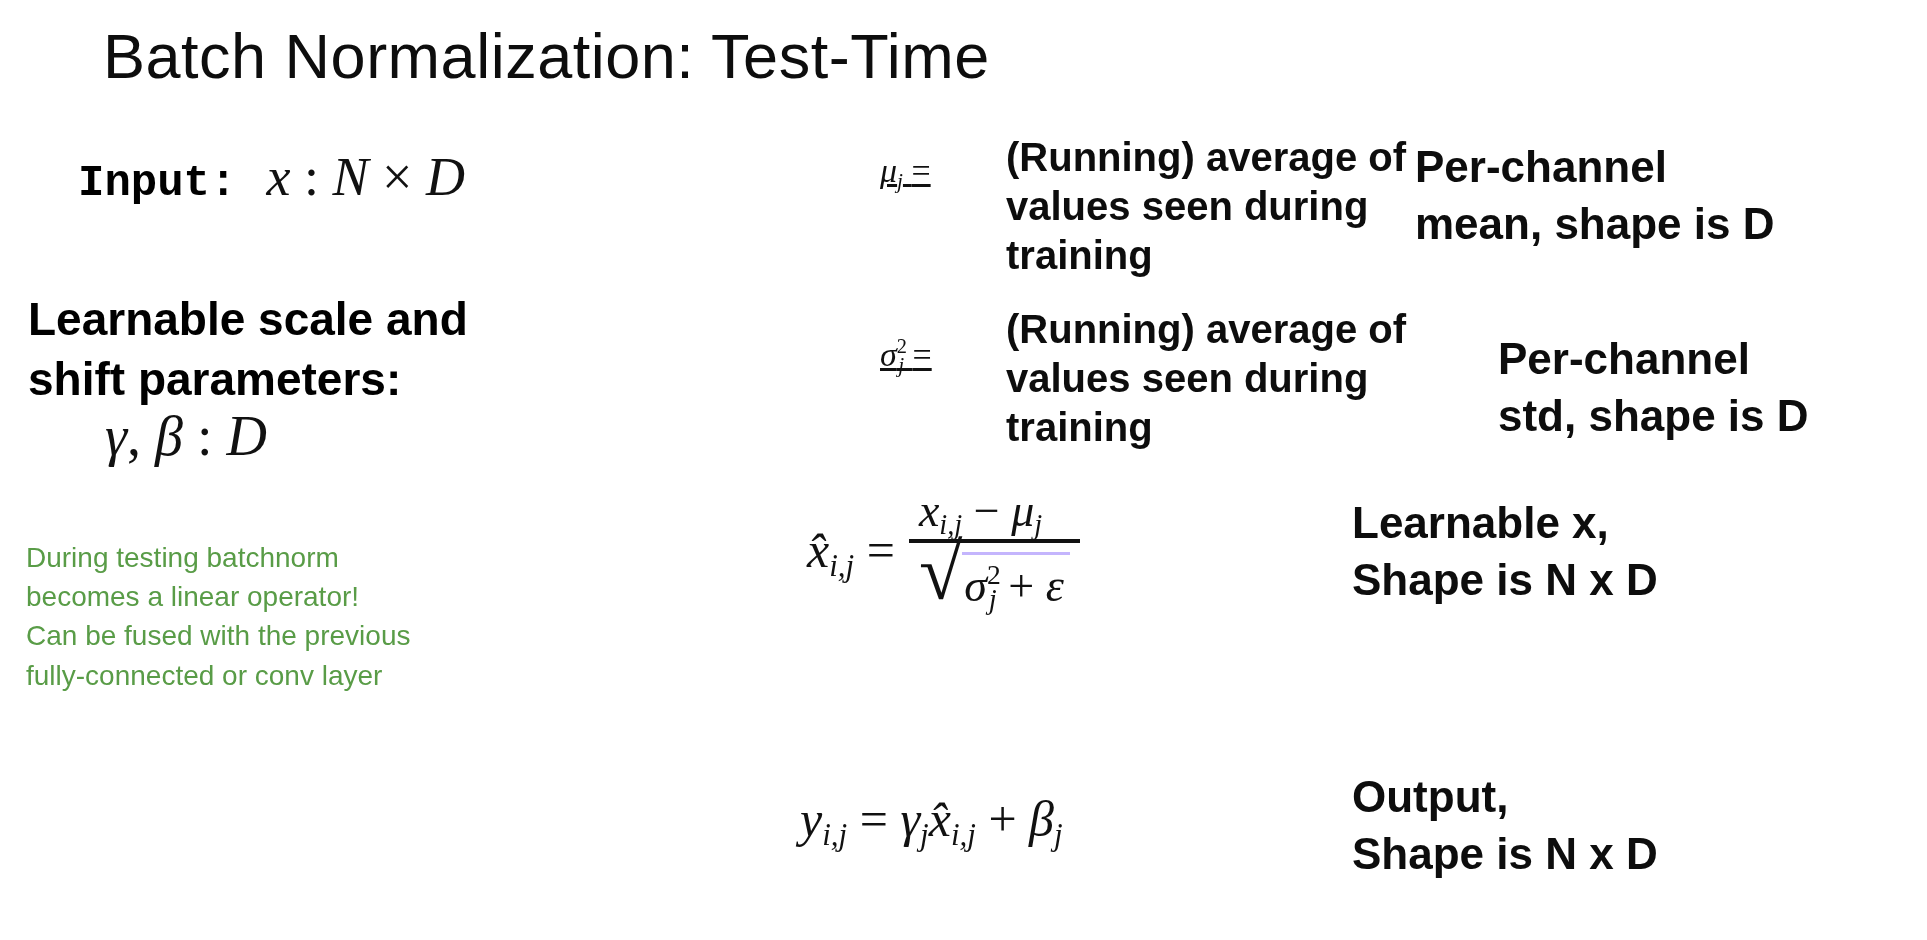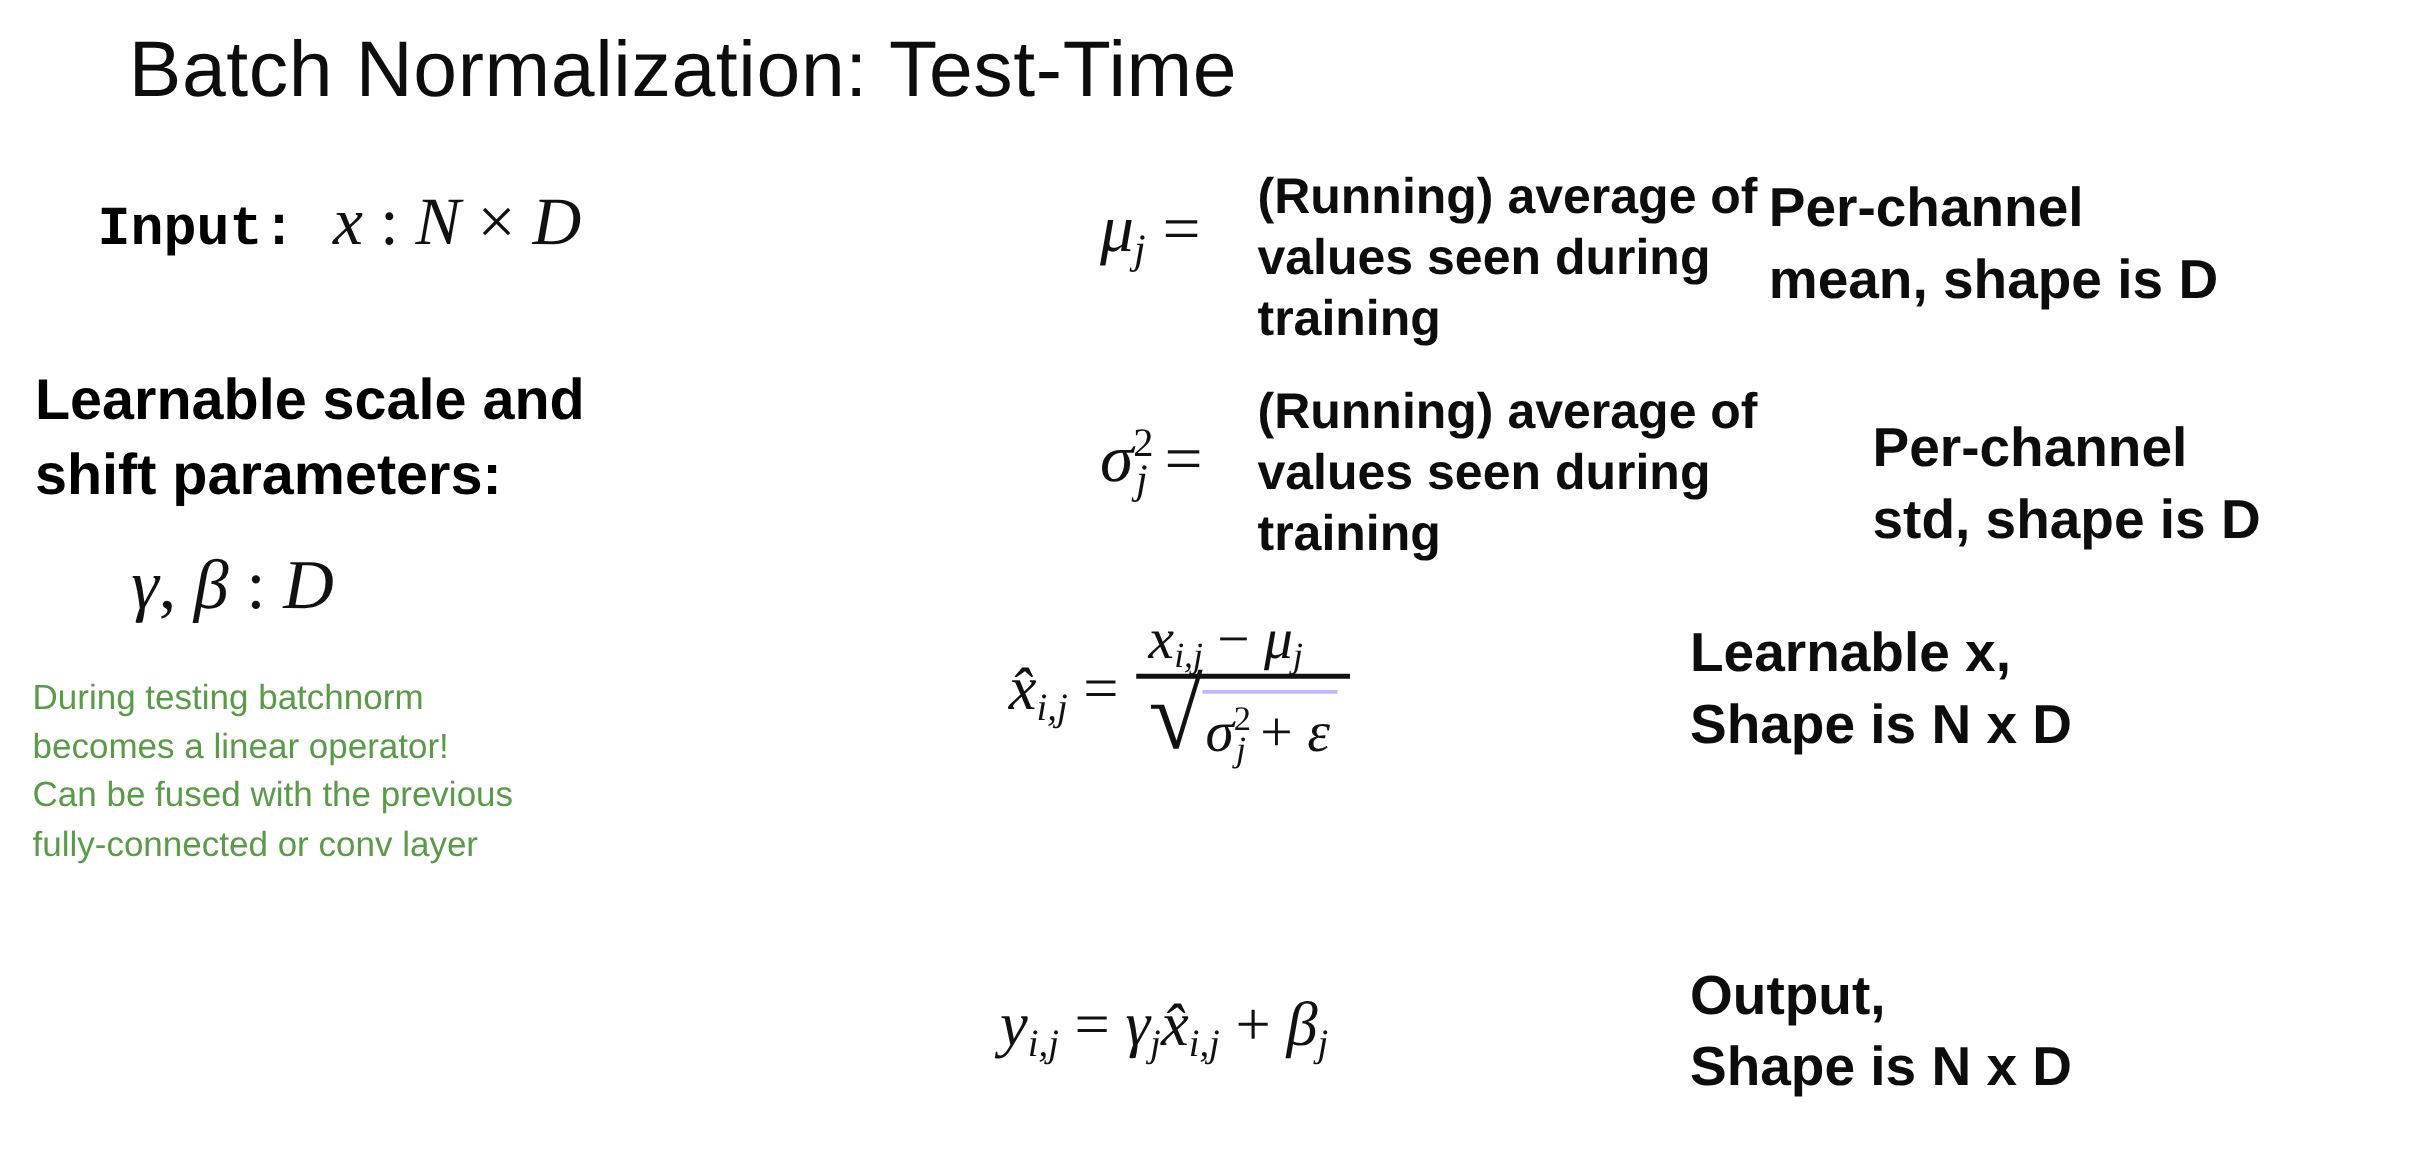"μj =" .eq-sym { font-size: 54px -> 34px; text-decoration: none -> underline }
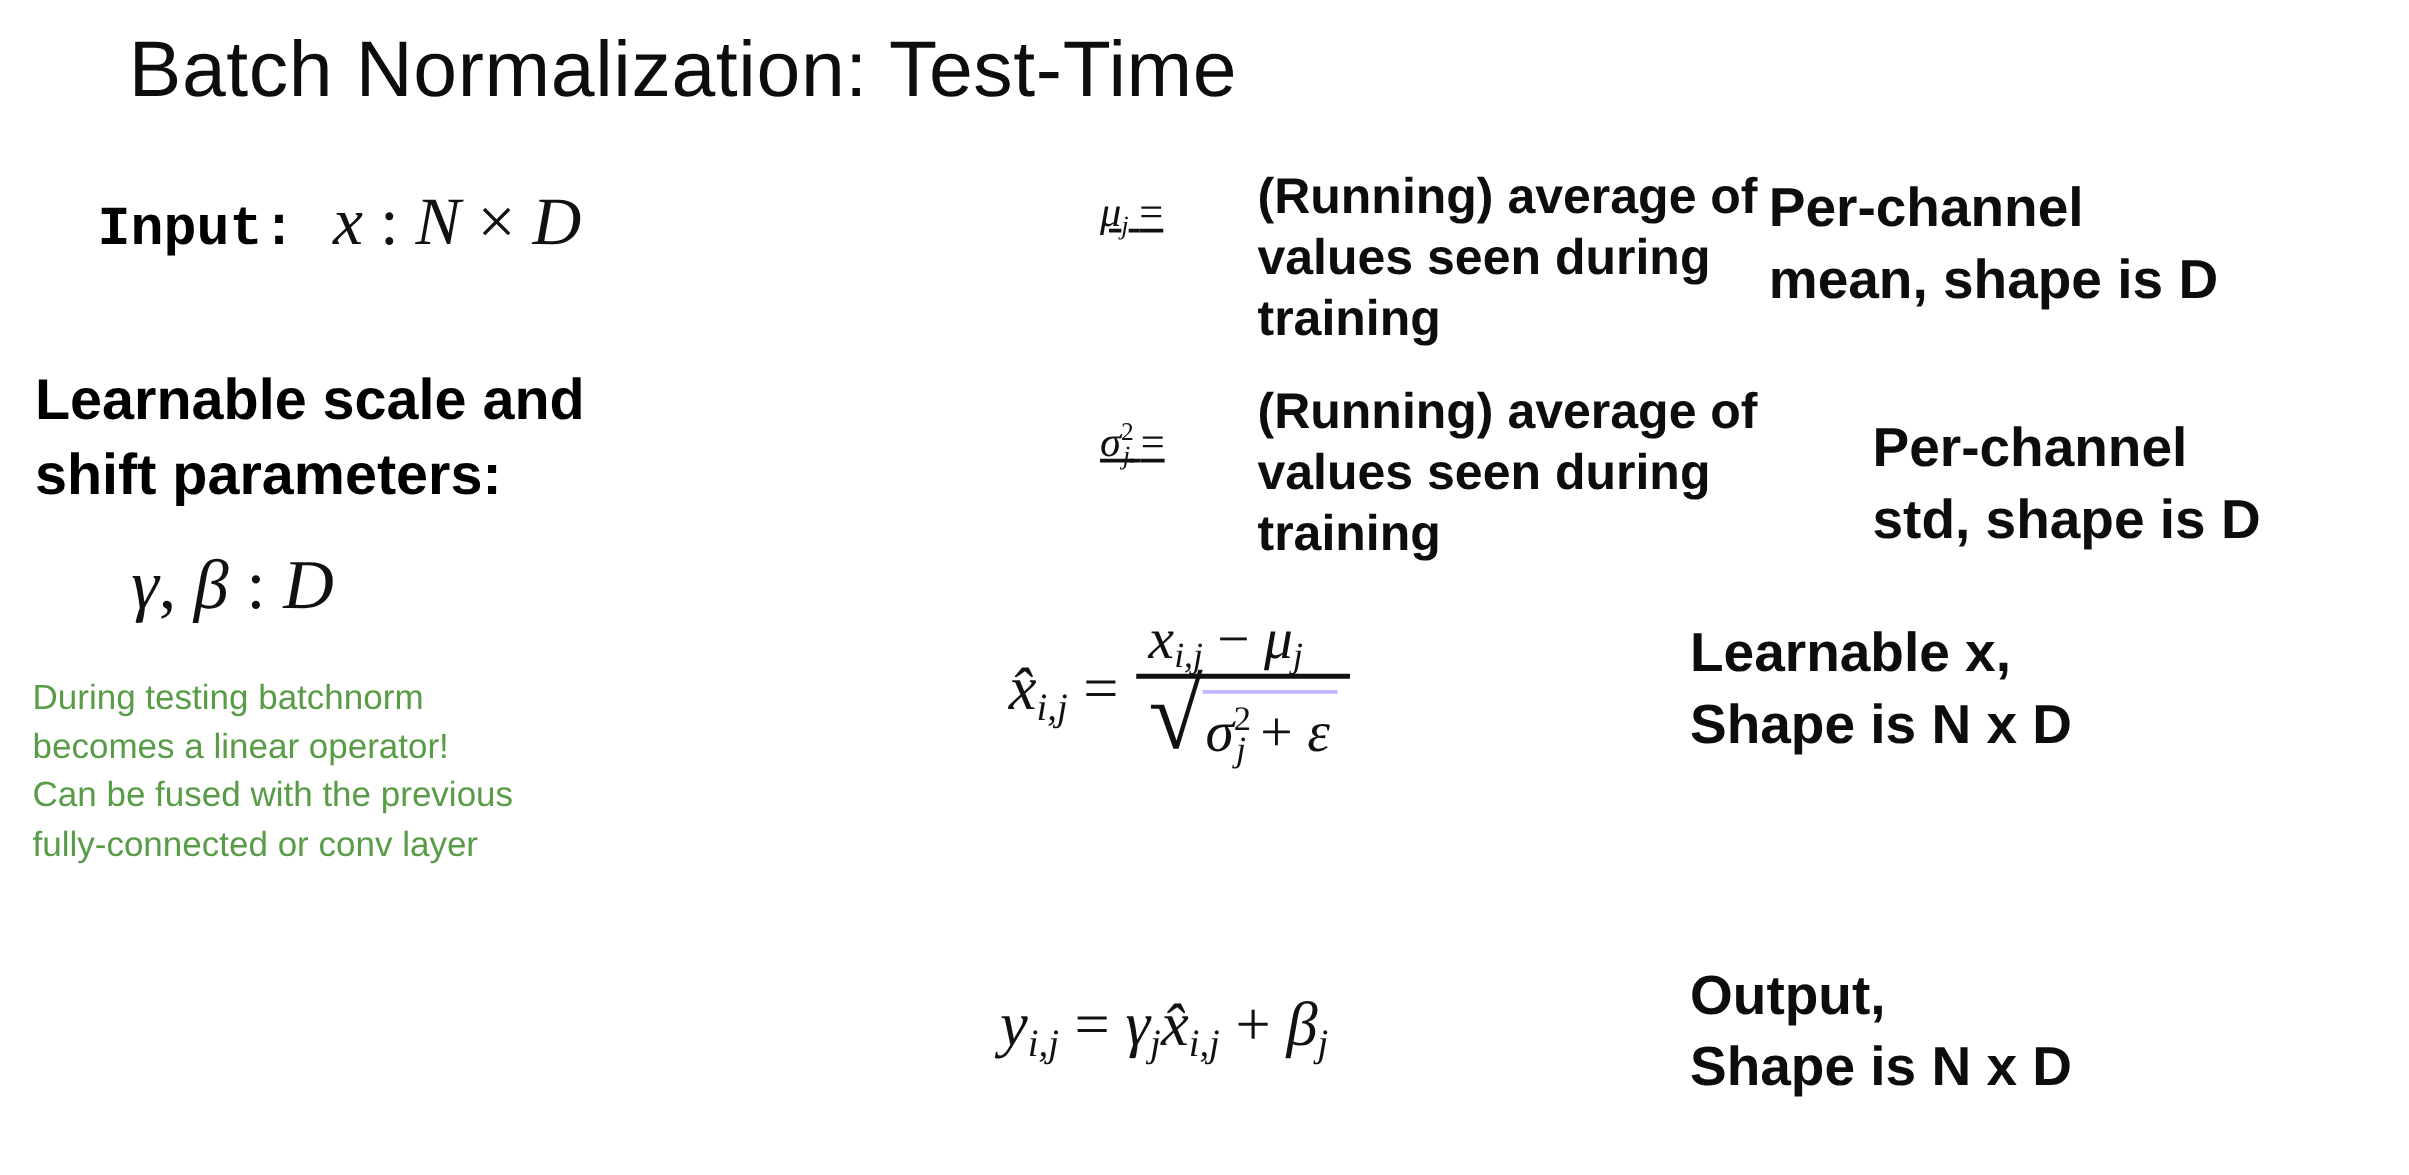"γ, β : D" .gamma-beta { top: 436px -> 404px }
